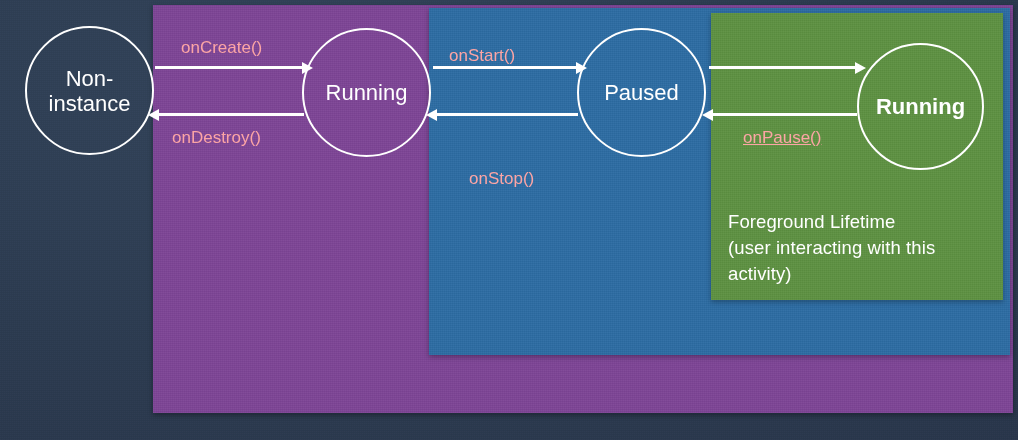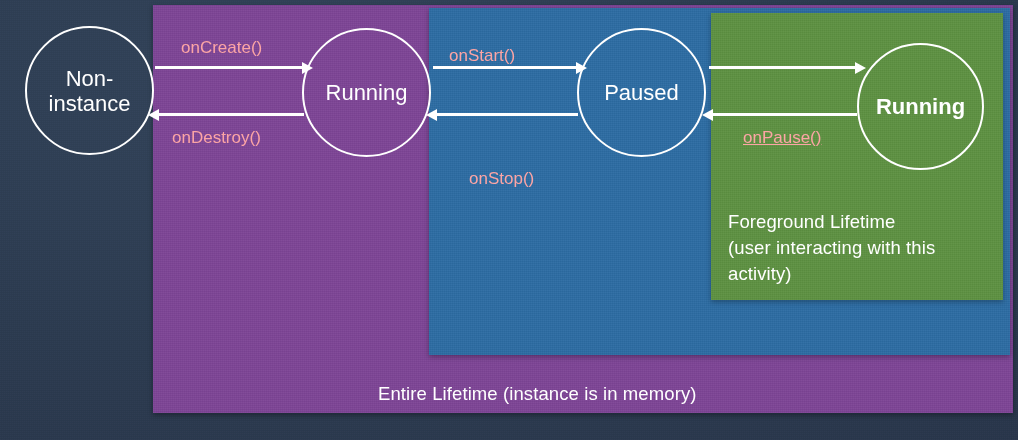"Entire Lifetime (instance is in" div.caption { html: <div>Entire Lifetime (instance is in memory)</div> -> none }
